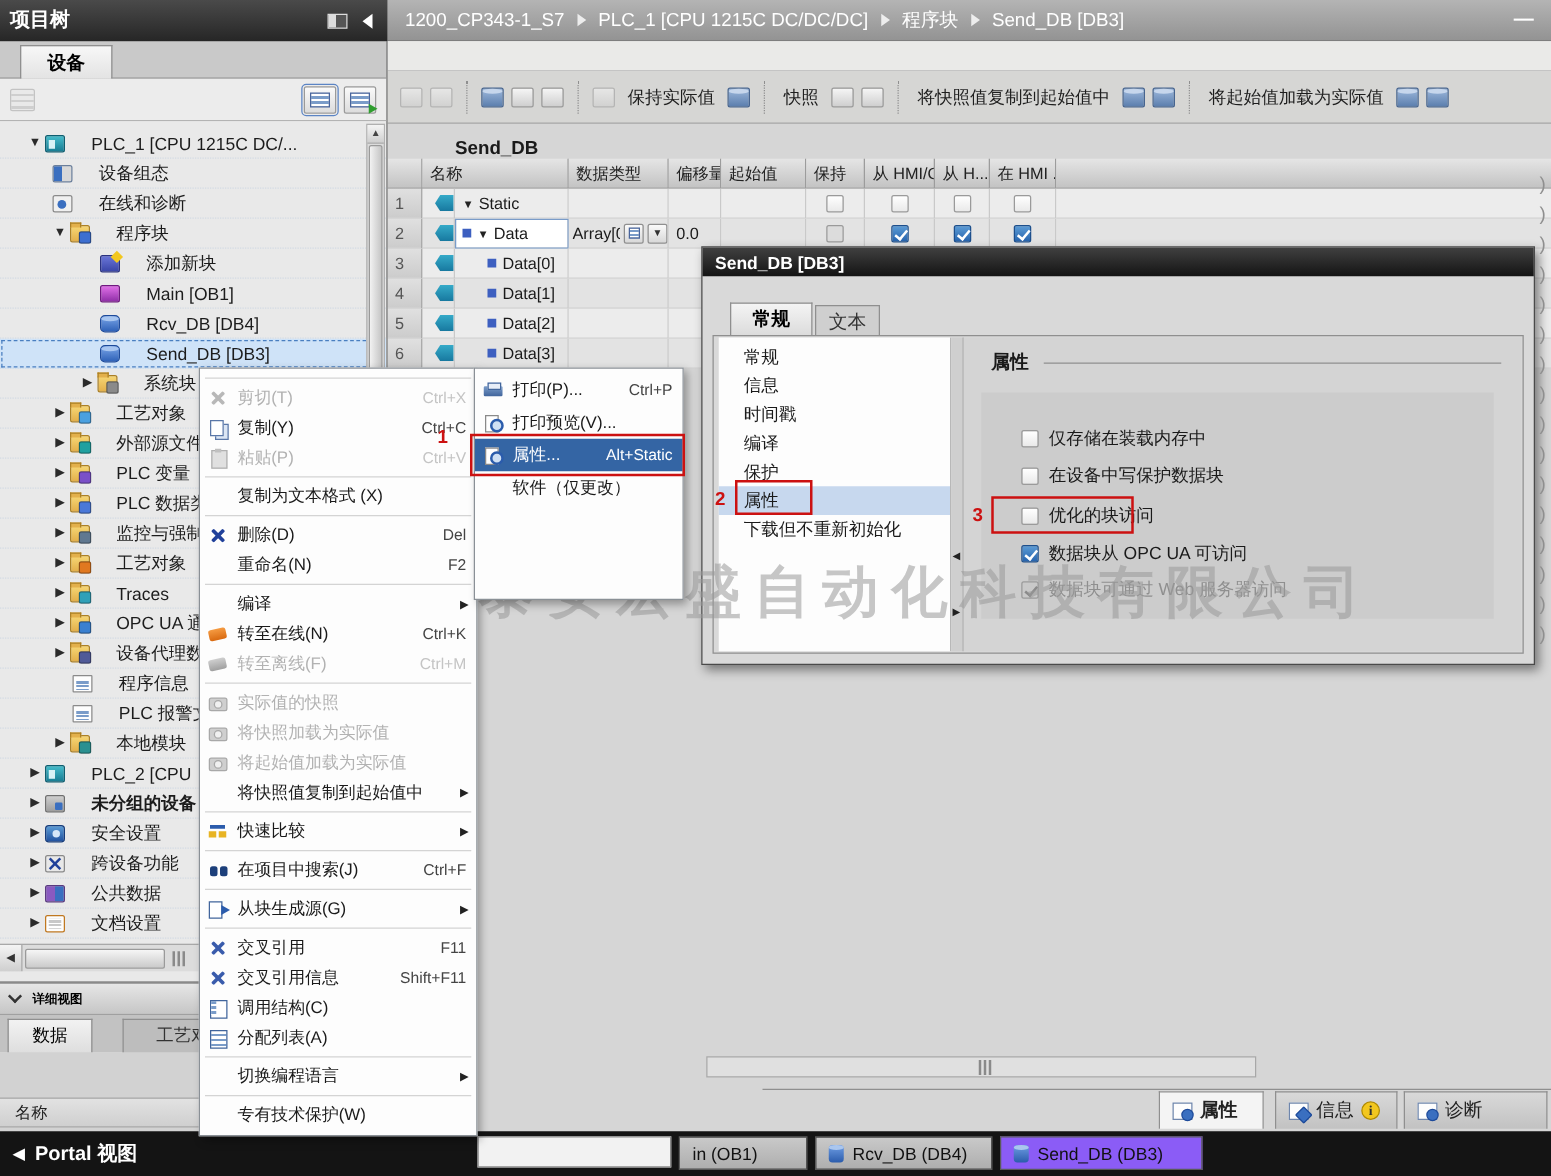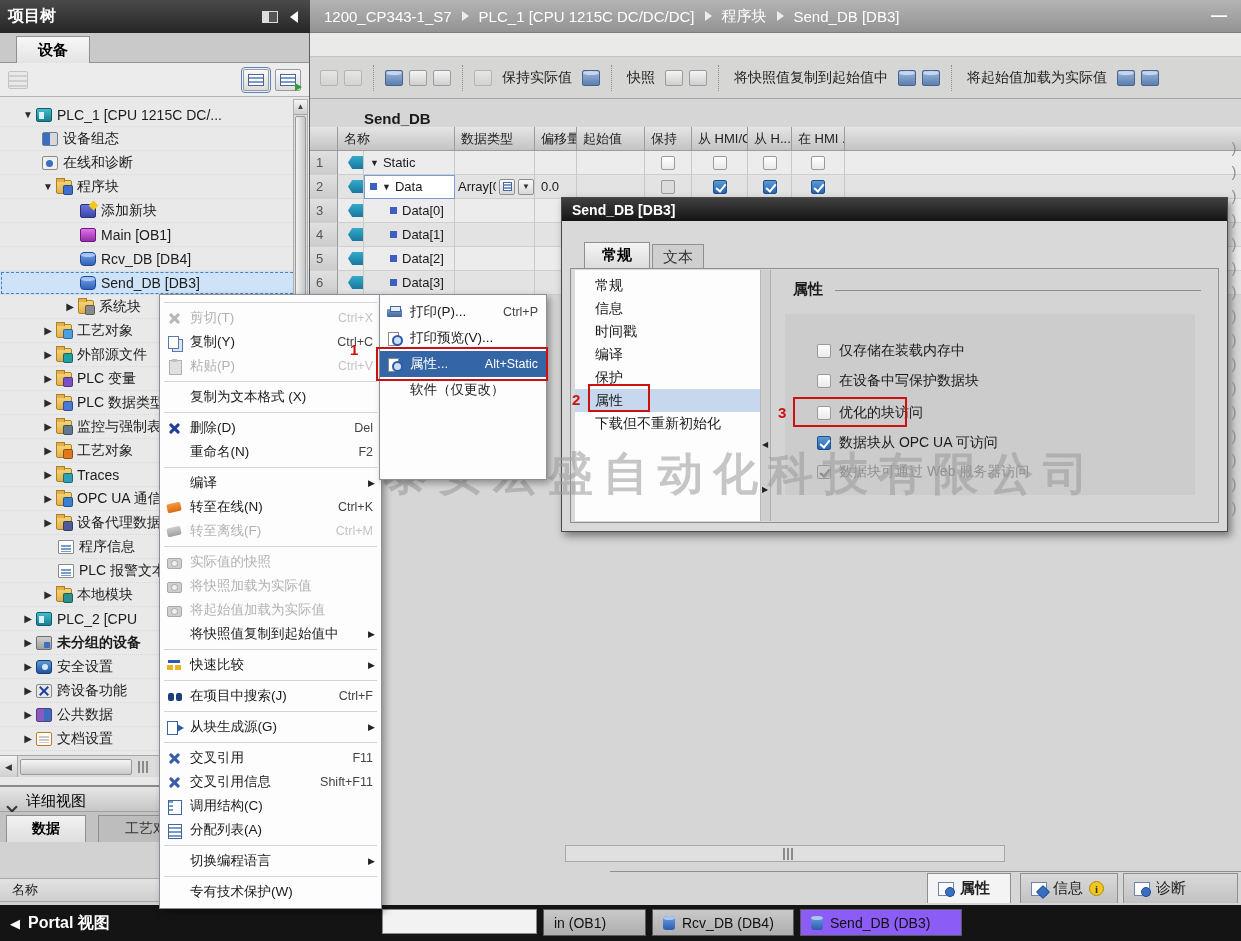"PLC_1 [CPU 1215C DC/..." .tlabel { margin-left: 0 -> 16px }
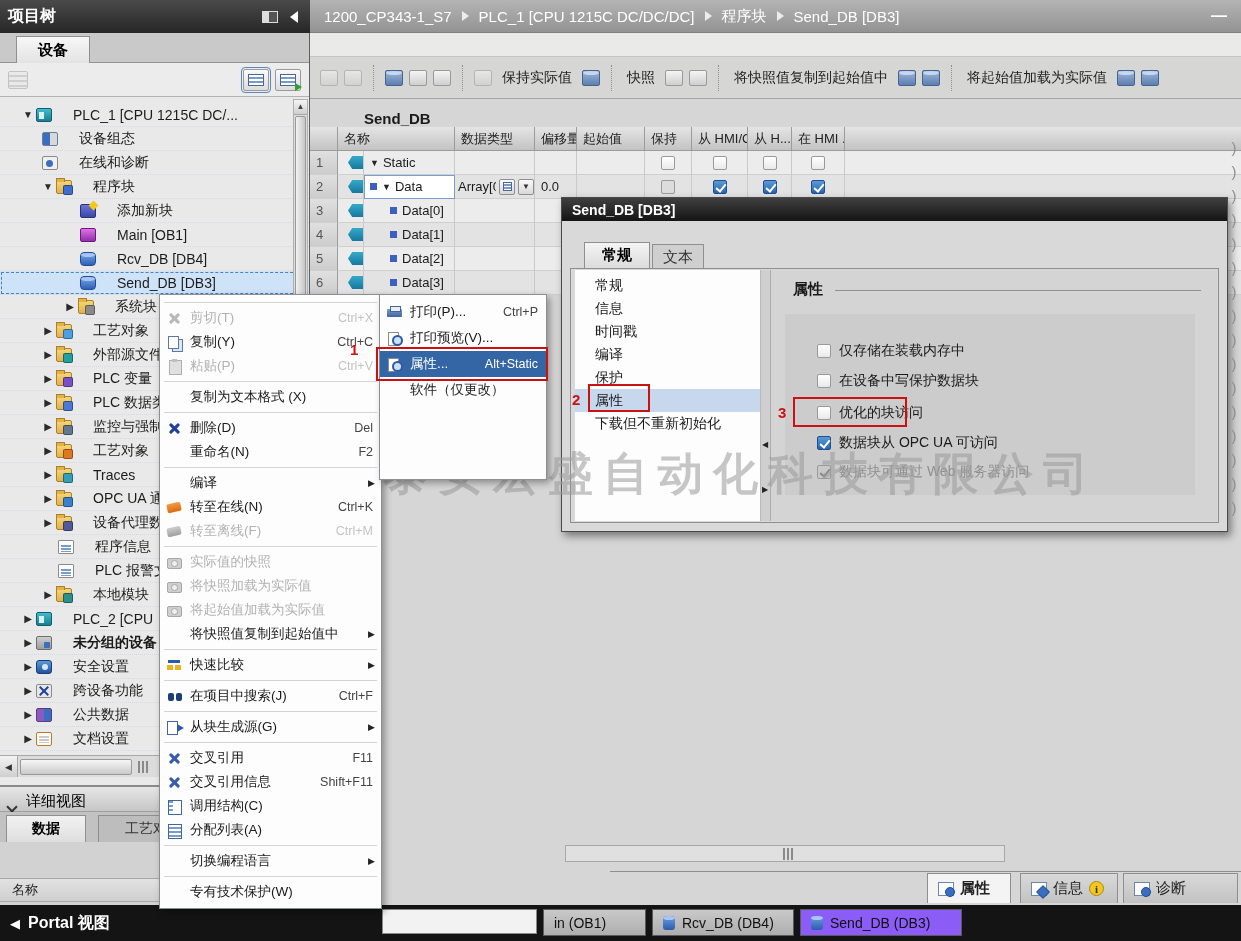"详细视图" .dv-header { align-items: flex-end -> center; font-size: 15px -> 10px; font-weight: normal -> bold }
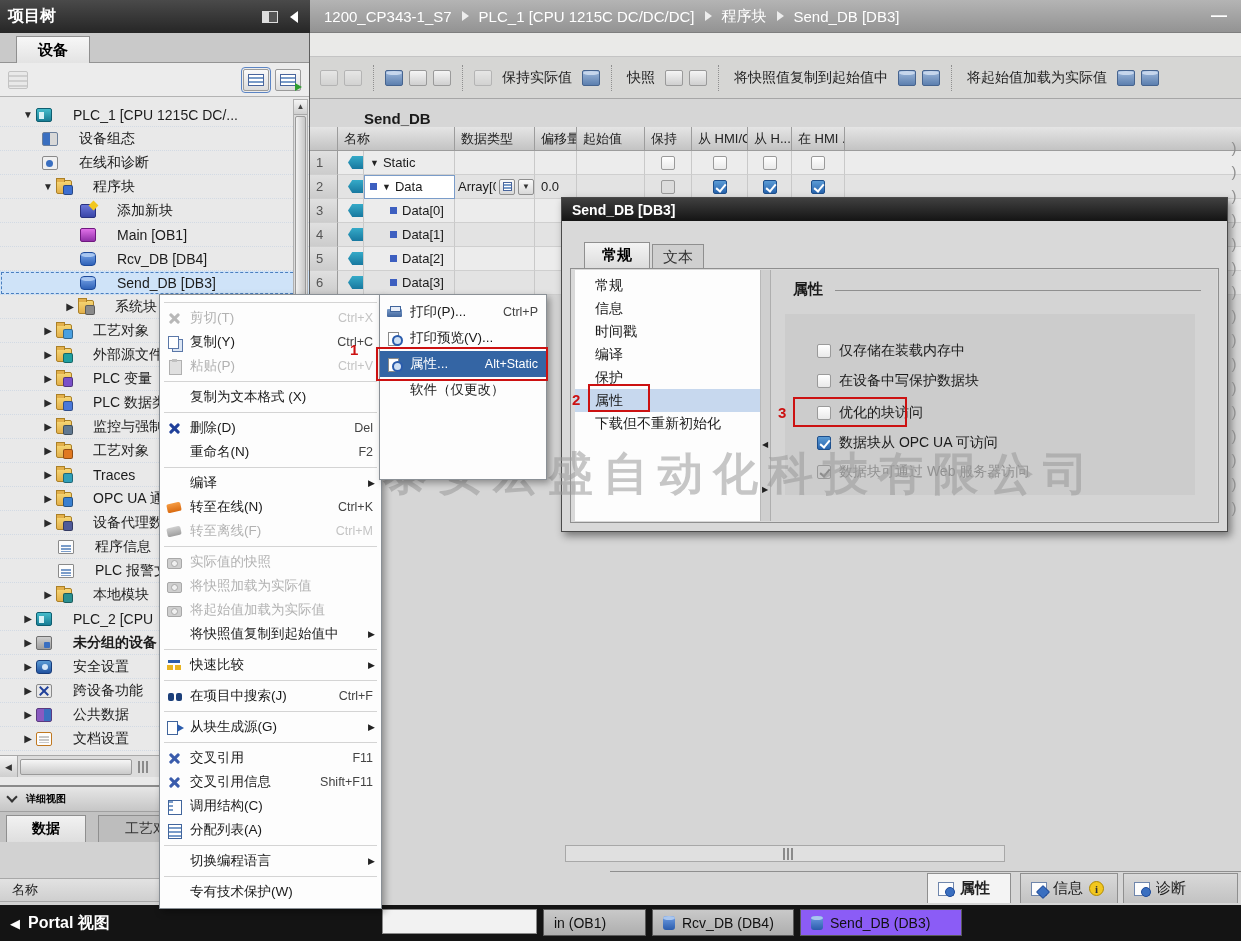"数据" .dv-tab.active { font-weight: bold -> normal; width: 80px -> 68px }
